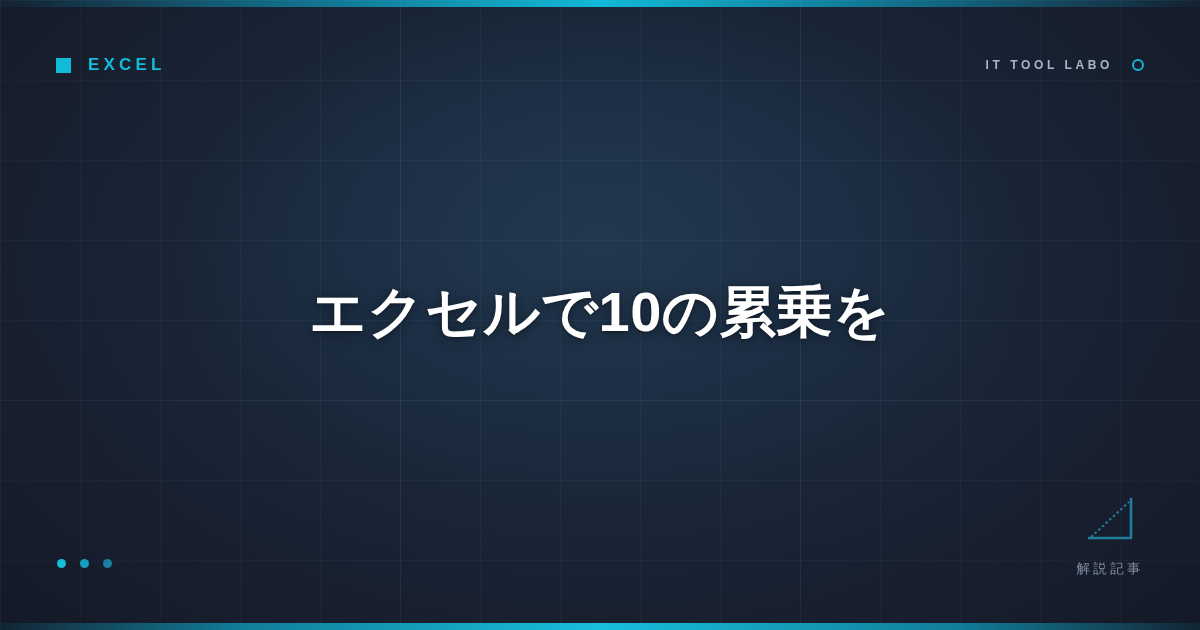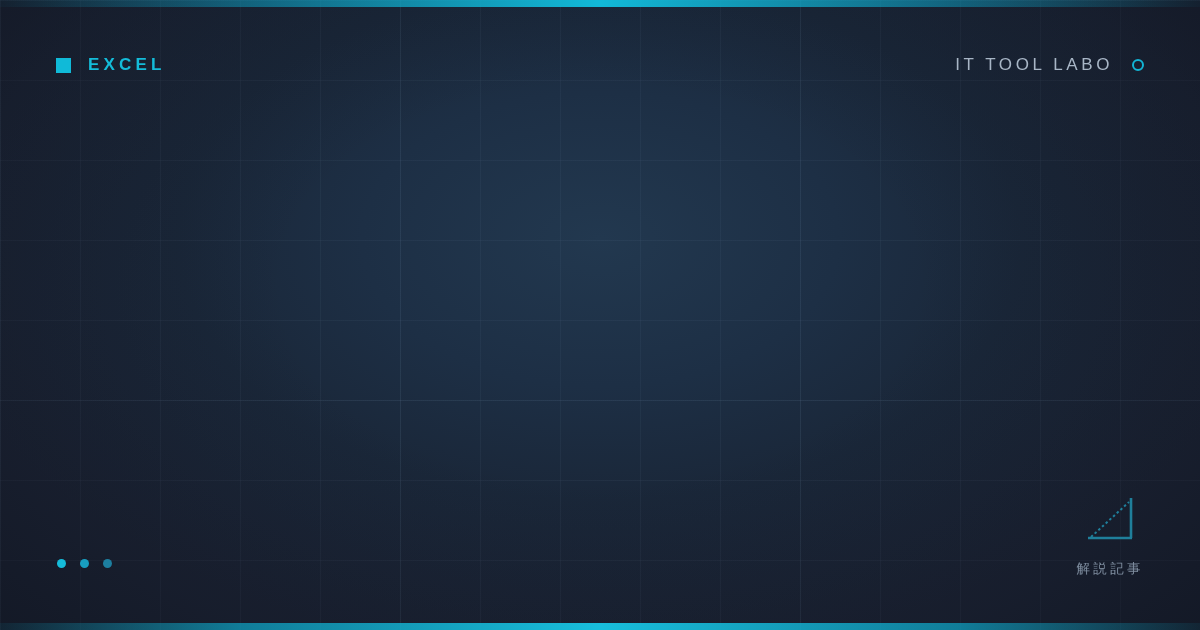"IT TOOL LABO" .site-text { font-size: 17px -> 12px; font-weight: normal -> bold }
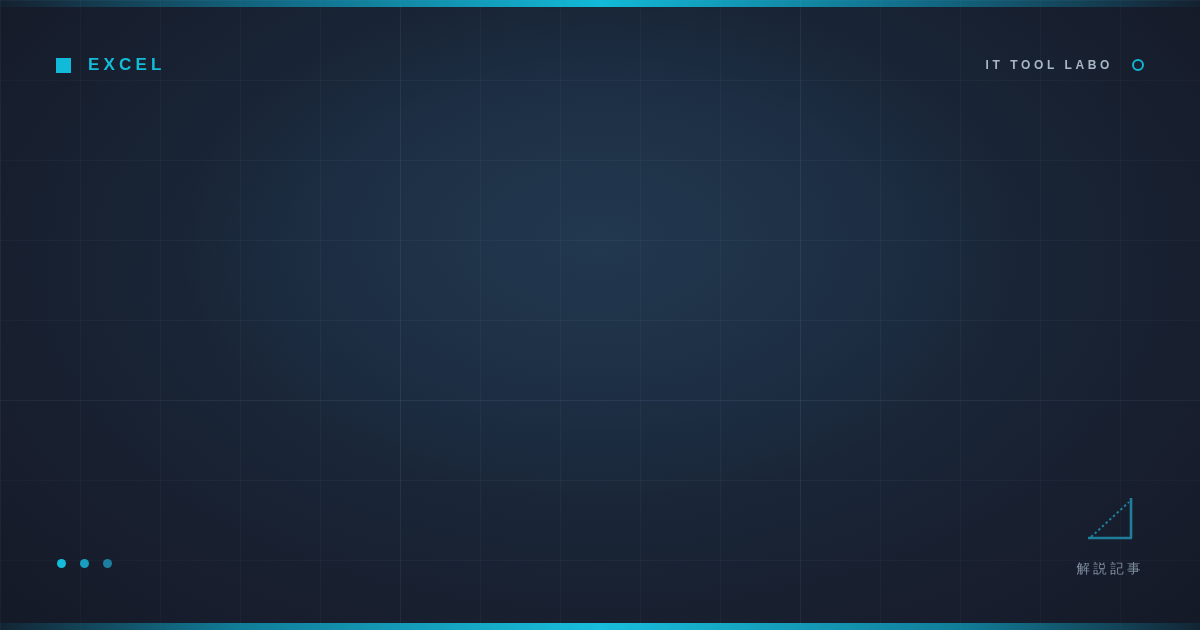"エクセルで10の累乗を" div.title-line { html: none -> <div>エクセルで10の累乗を</div> }
